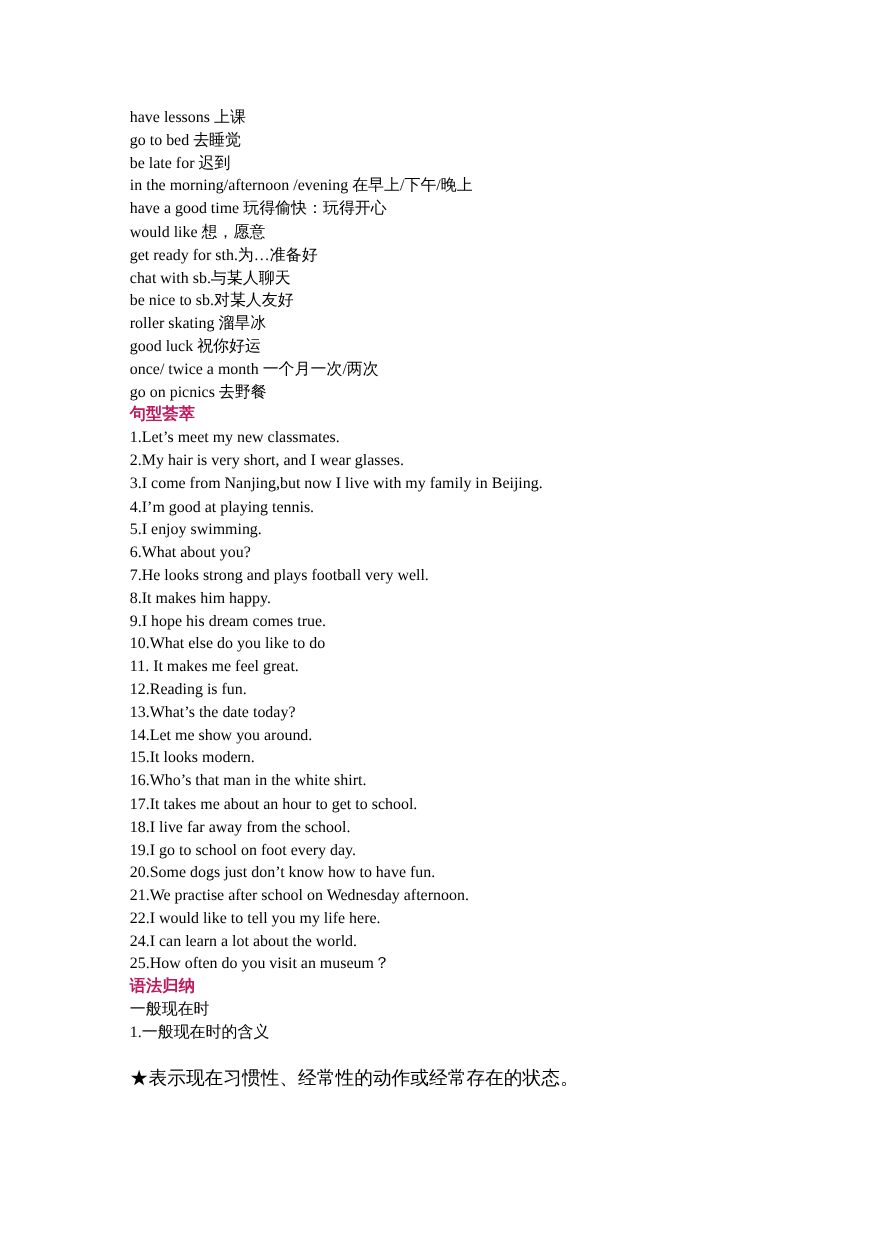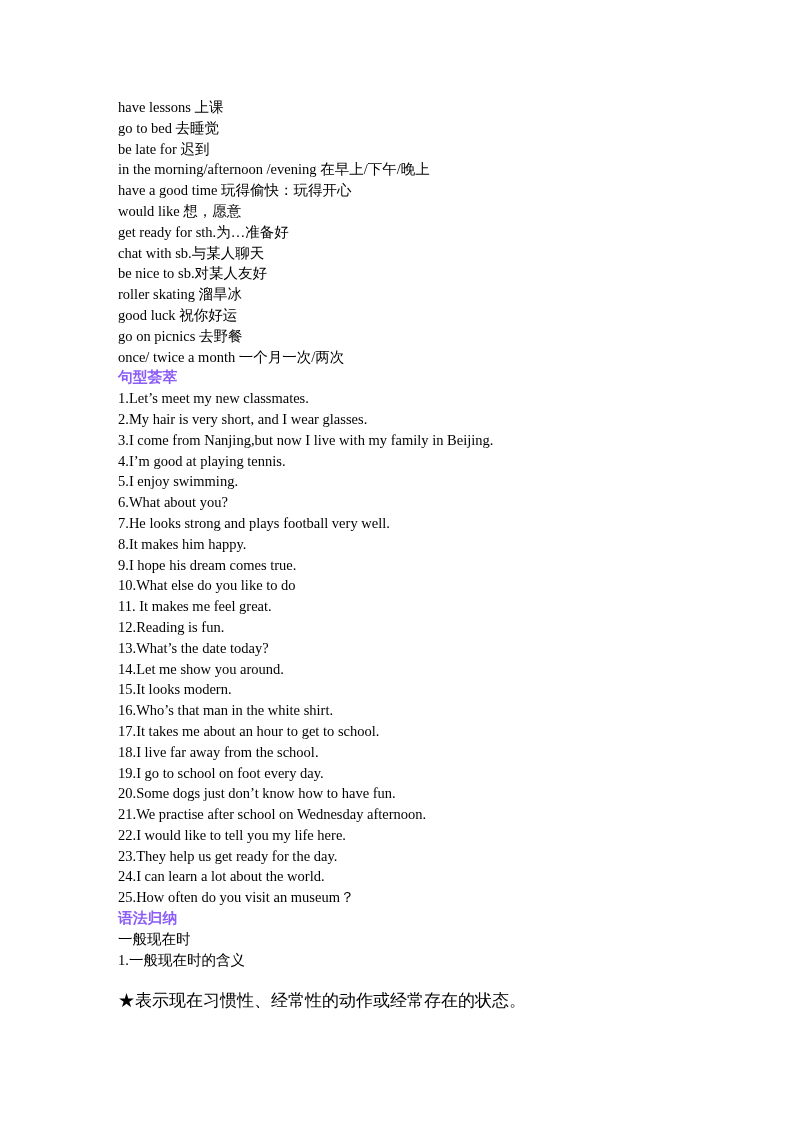"go on picnics 去野餐" div.line { order: before "once/ twice a month 一个月一次/两次" -> after "once/ twice a month 一个月一次/两次" }
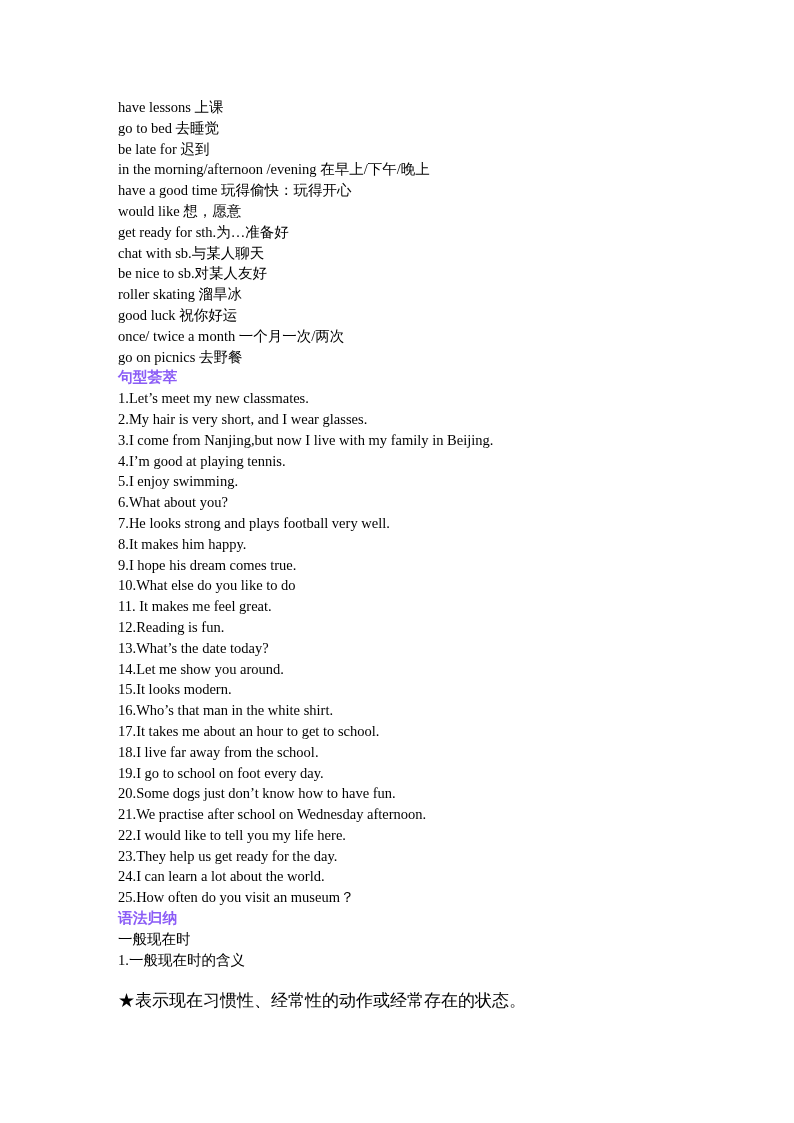"句型荟萃" .heading-red { color: #8b5cf6 -> #be185d }
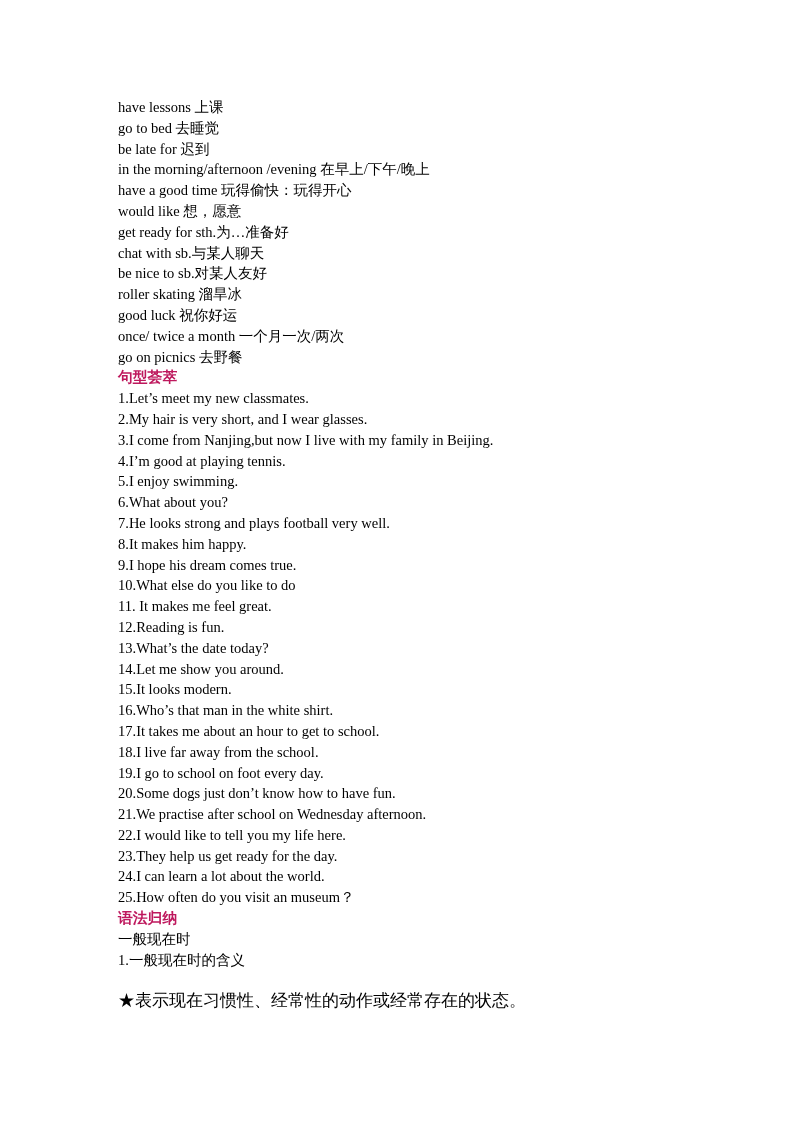"23.They help us get ready" div.line { html: <div><span>23.They help us </span><b>get ready for</b><span> the day.</span></div> -> none }
